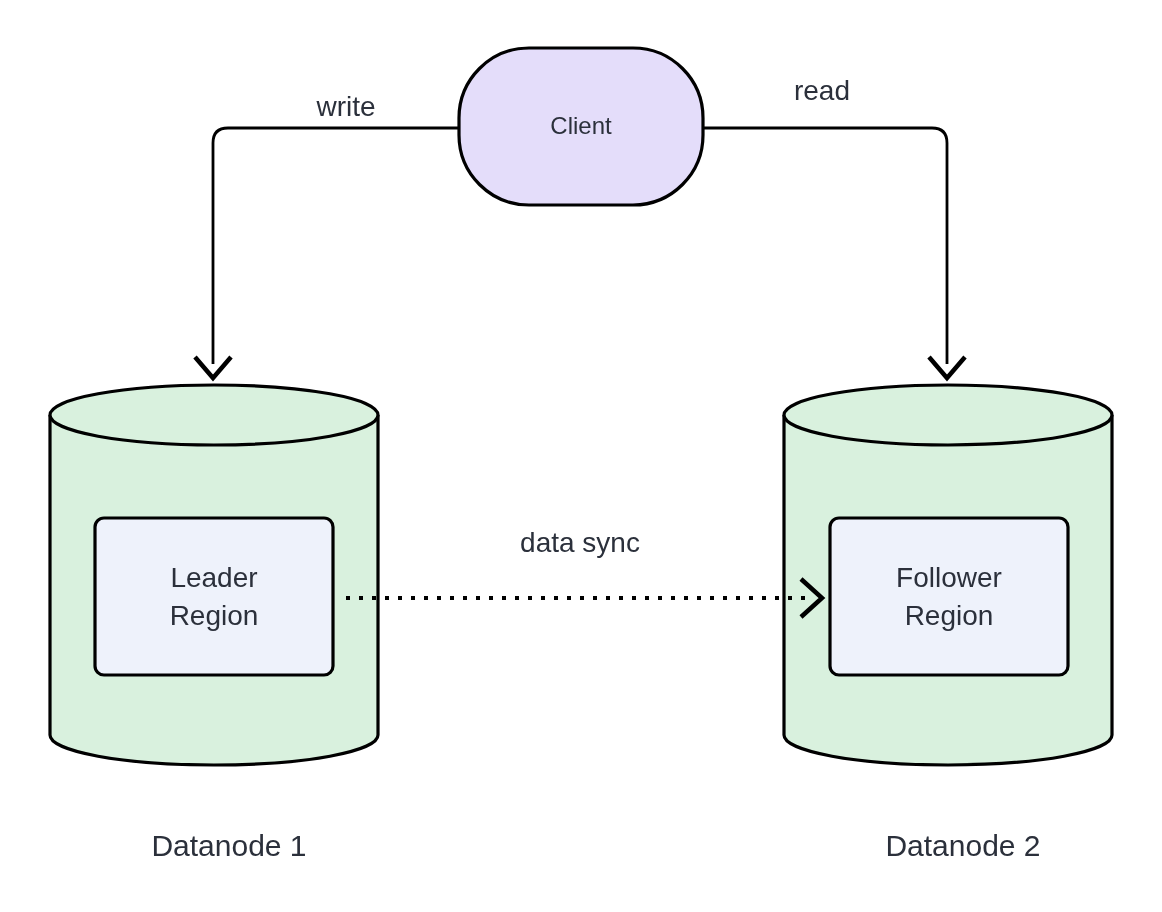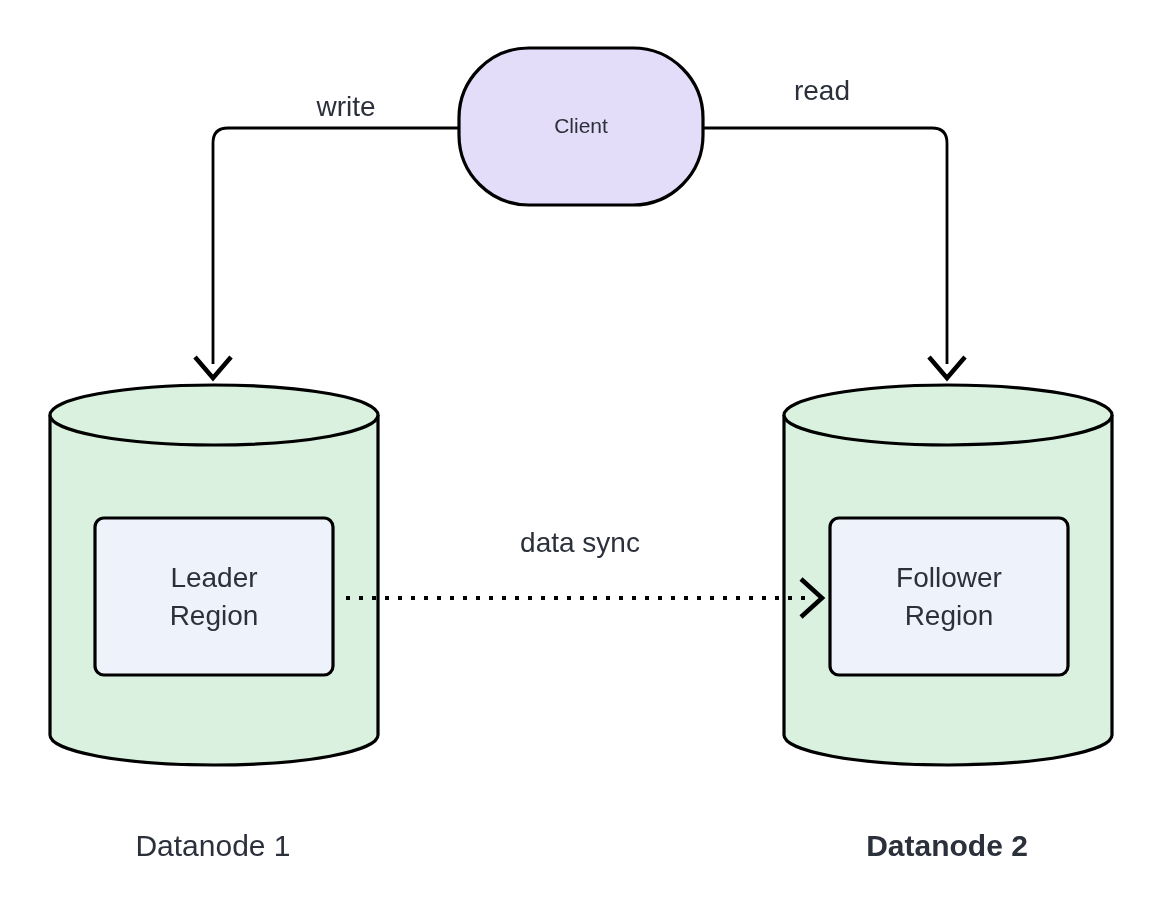"Client" .lbl-node { font-size: 21px -> 24px }
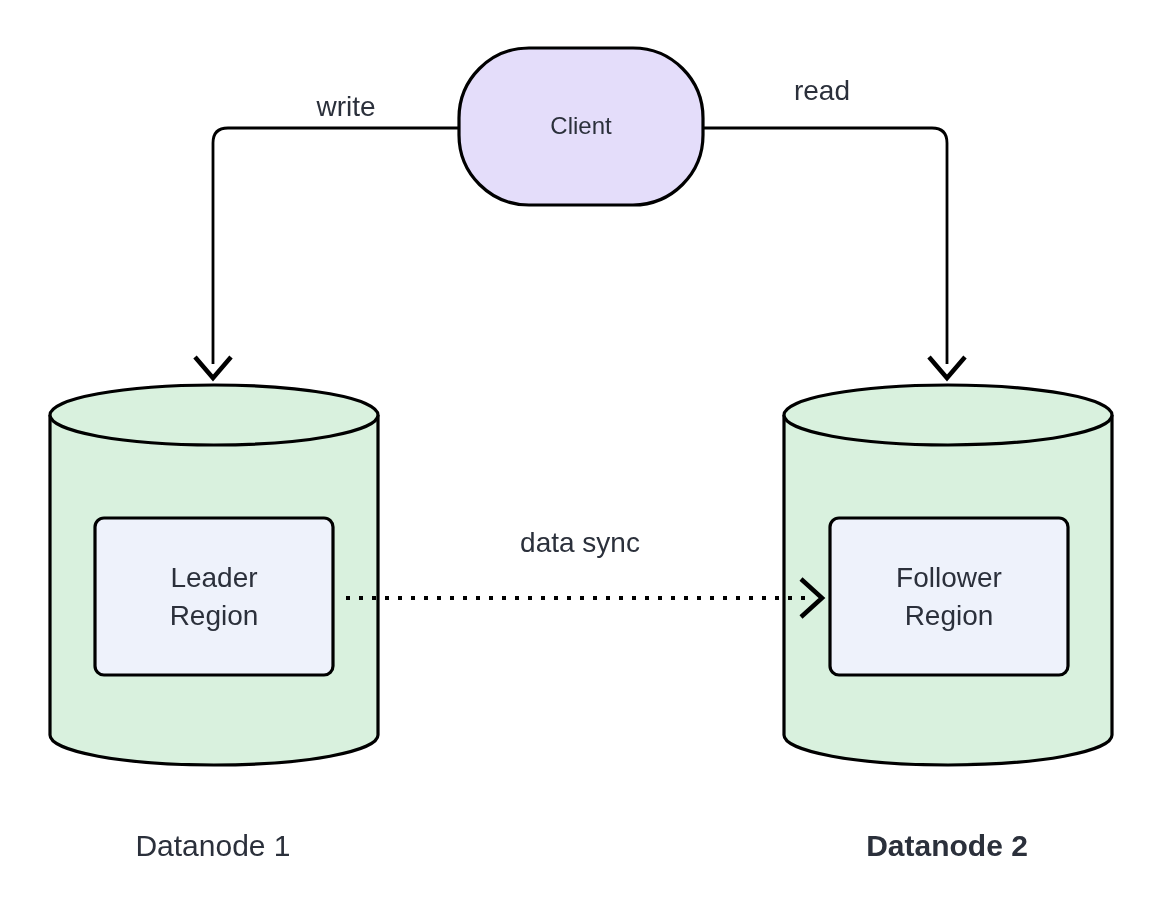"Datanode 1" .lbl-caption { margin-left: none -> 16px }
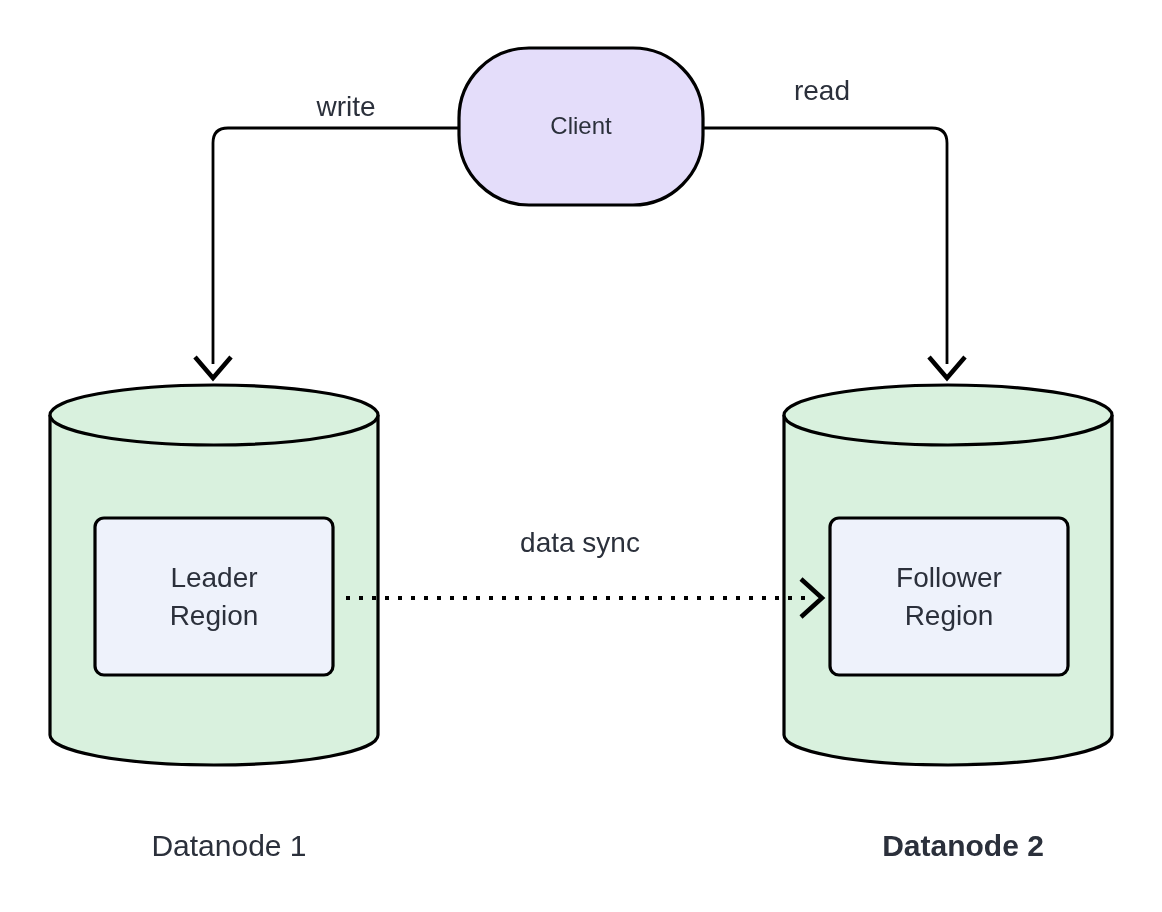"Datanode 2" div.lbl { font-weight: bold -> none }
